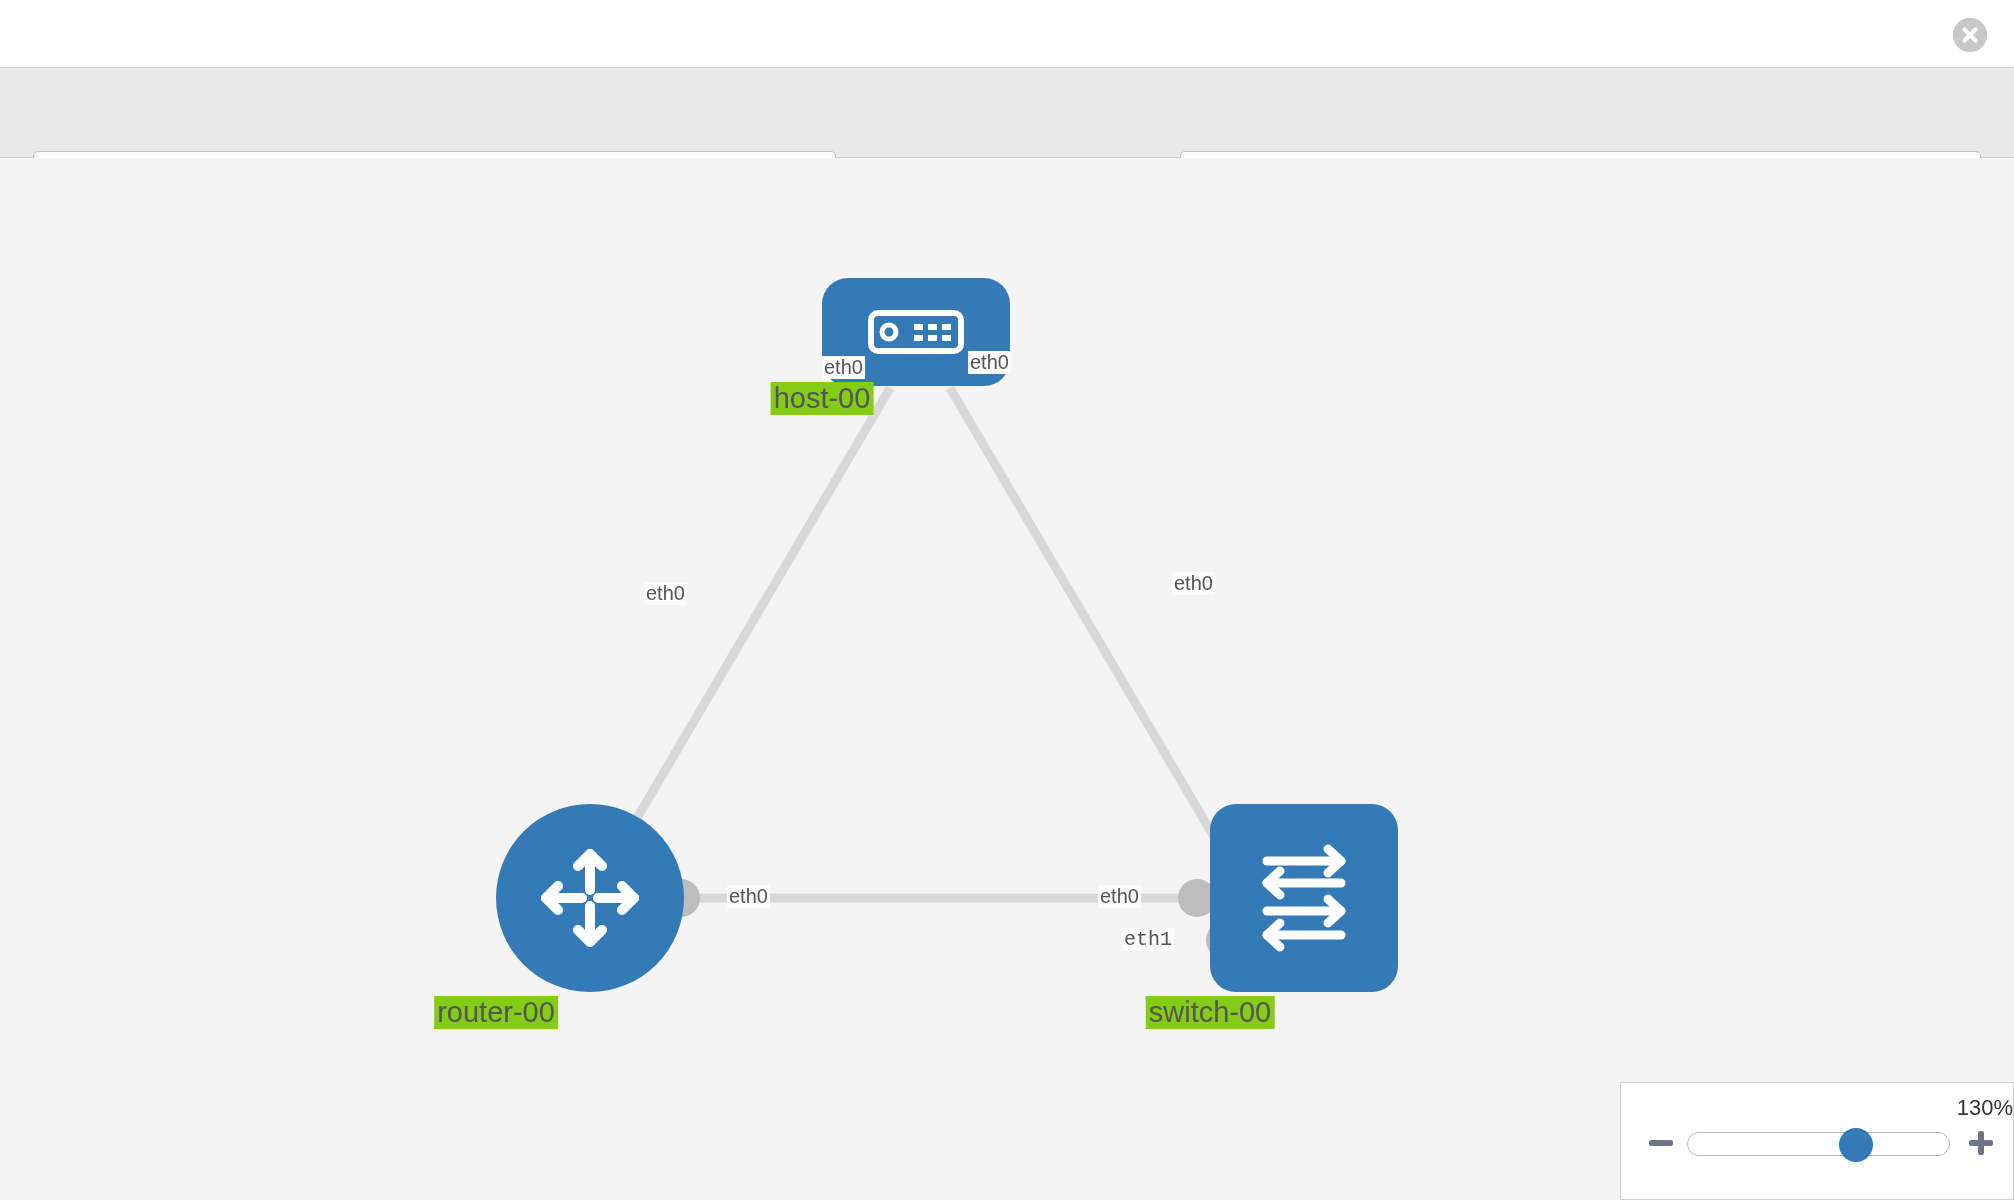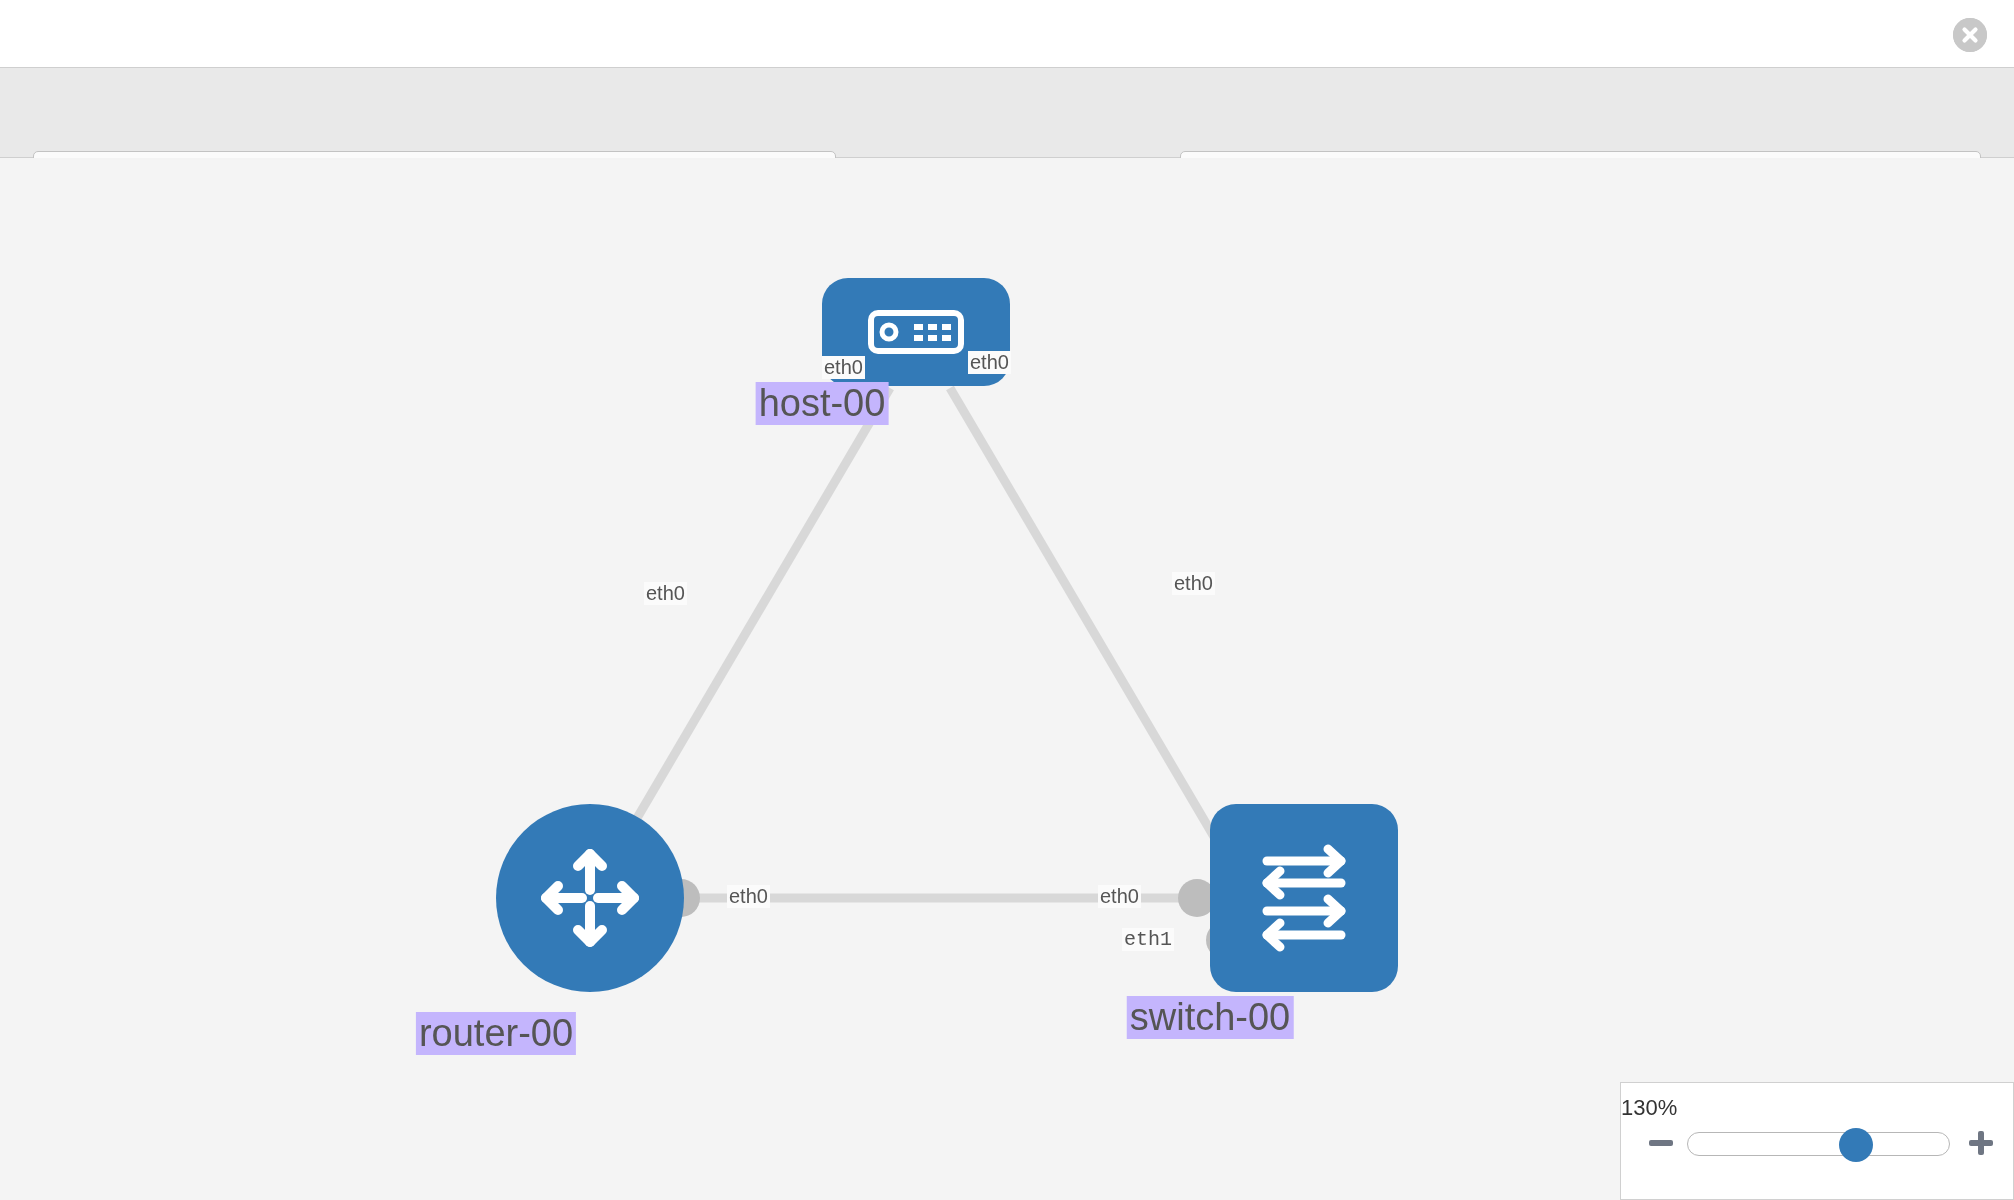"host-00" .node-label { background: #c4b5fd -> #84cc16; font-size: 38px -> 29px }
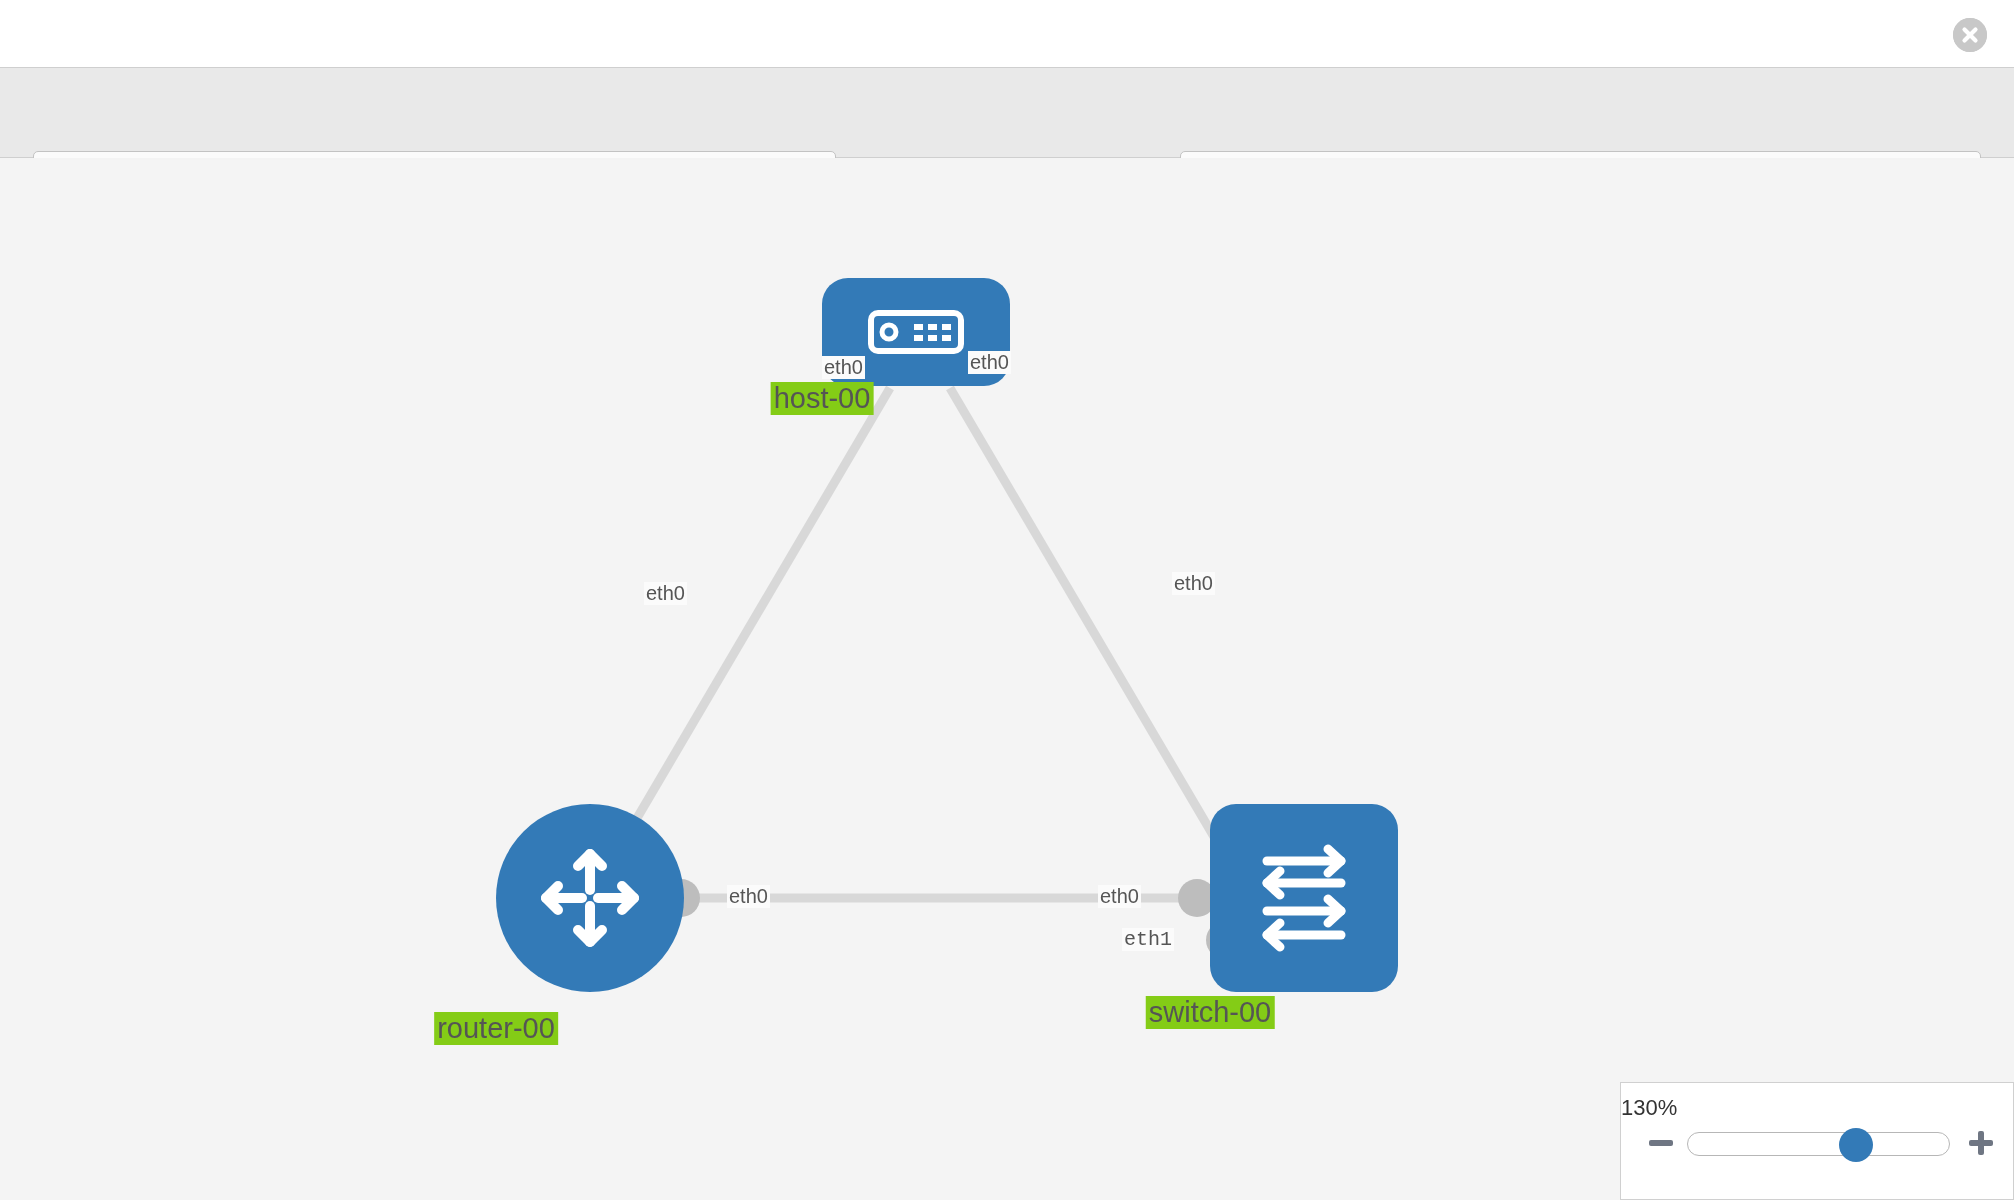"router-00" .node-router .node-label { margin-top: 16px -> none }
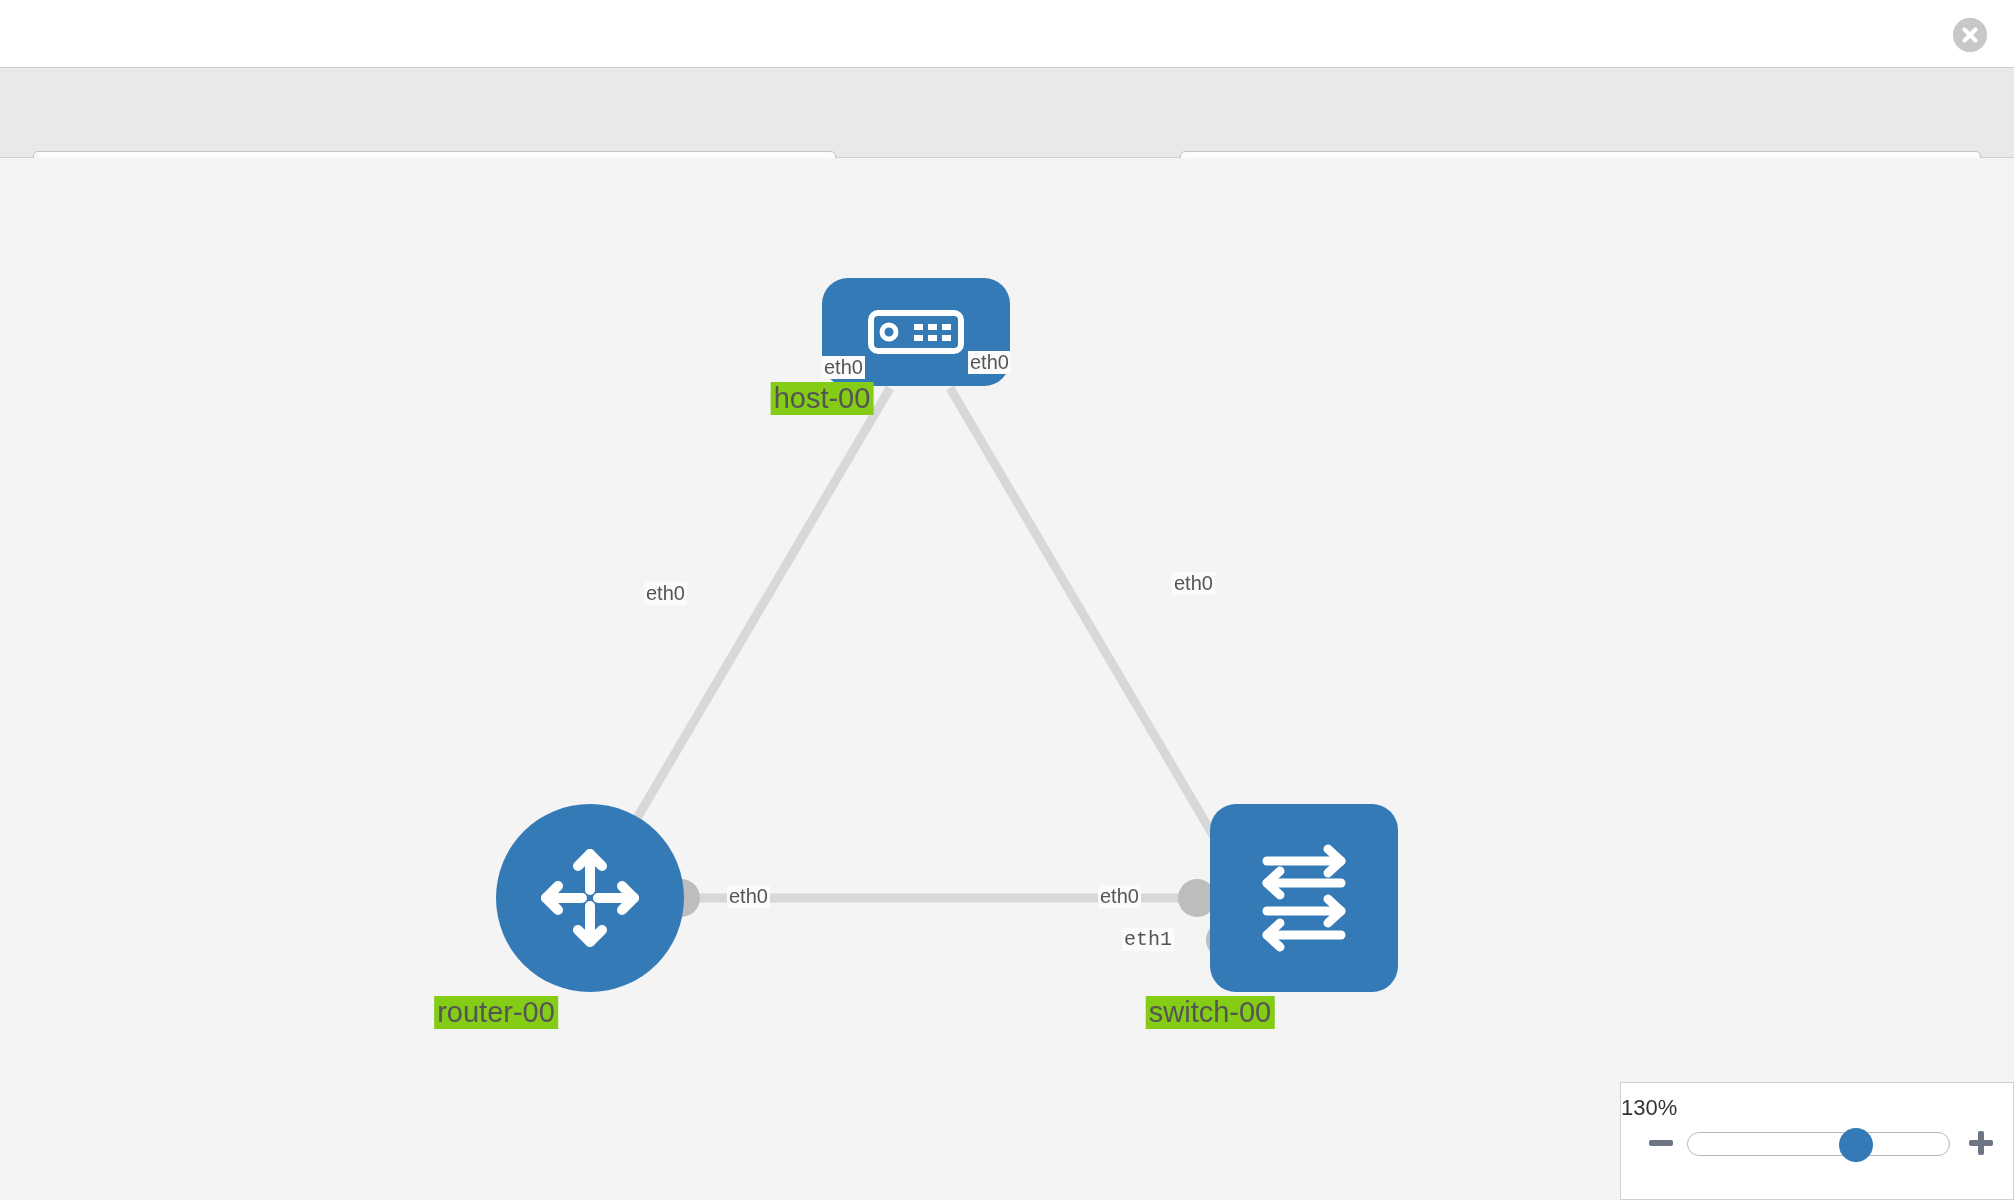"130%" .zoom-value { text-align: left -> right }
